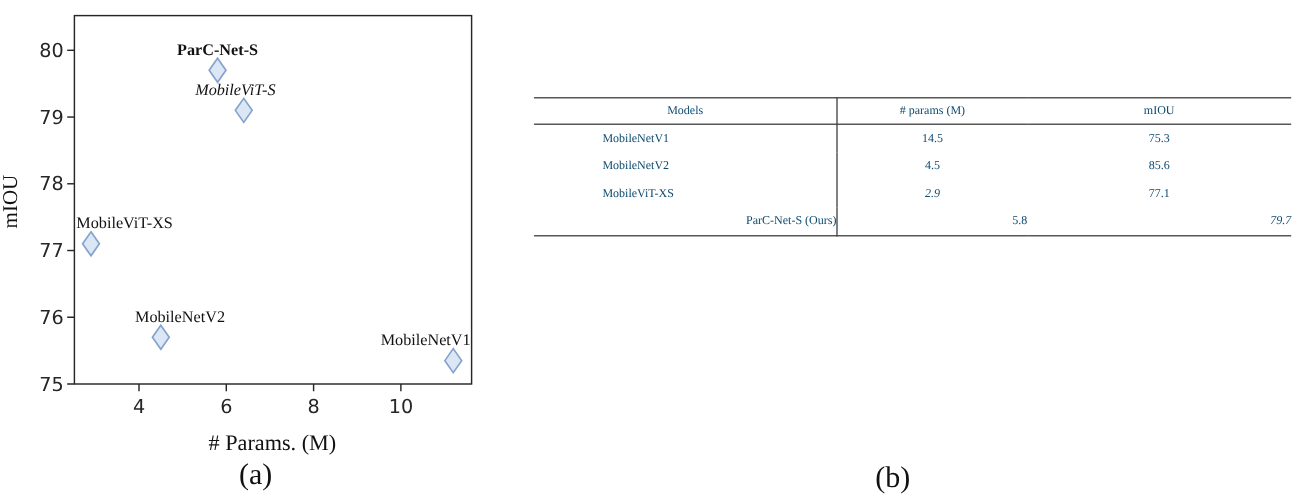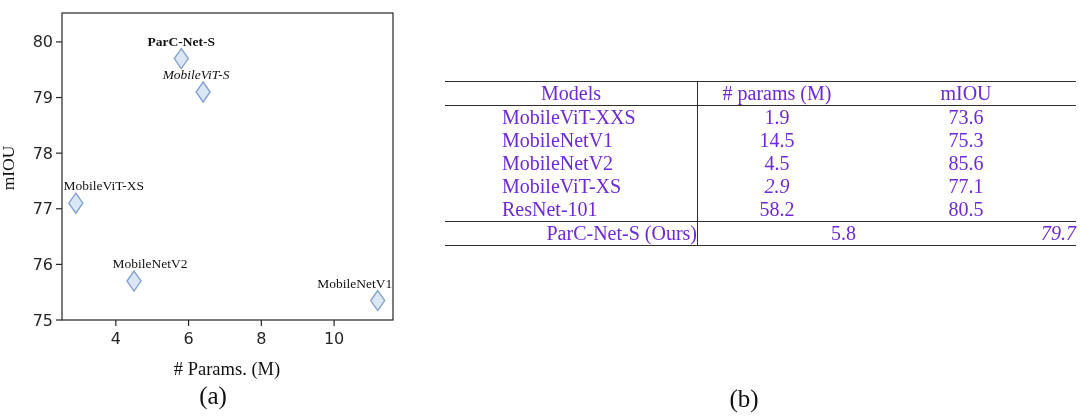"Models" #results-table { color: #6d28d9 -> #0c4a6e; font-size: 20px -> 10px }
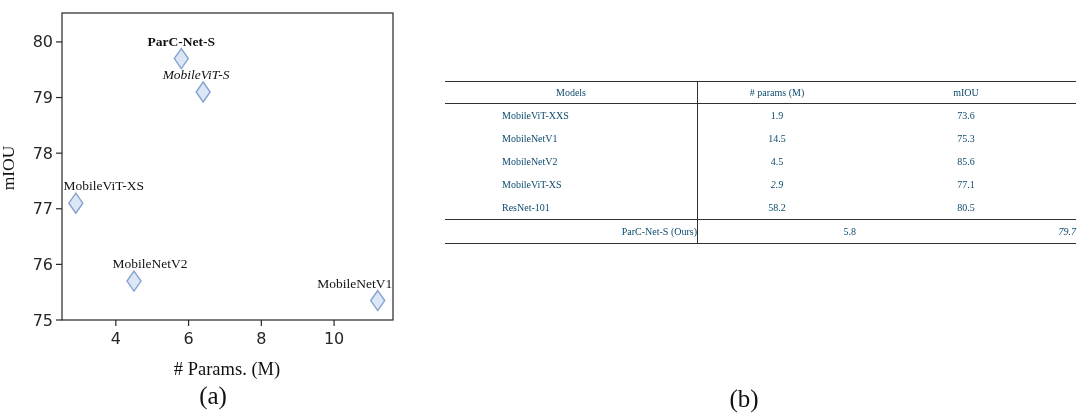"MobileViT-XXS" tr { html: <tr> <td>MobileViT-XXS</td> <td>1.9</td> <td>73.6</td> </tr> -> none }
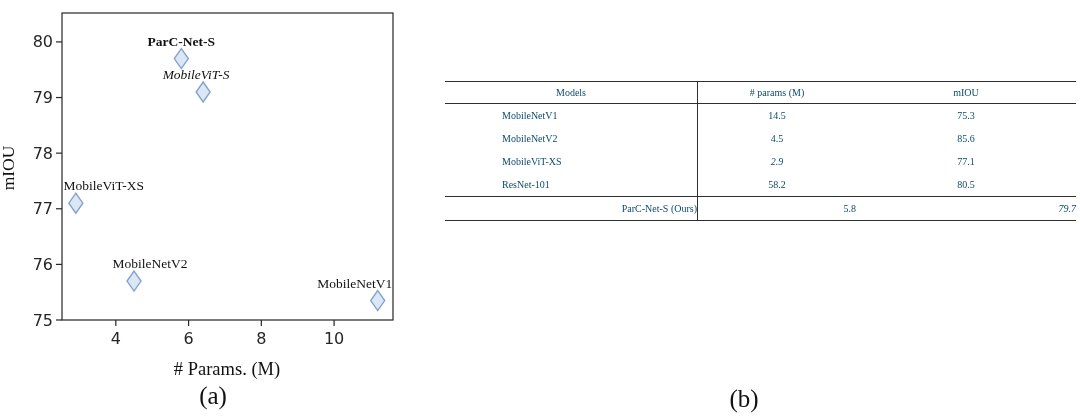"ResNet-101" tr.section-end { html: <tr> <td>ResNet-101</td> <td>58.2</td> <td>80.5</td> </tr> -> none }
